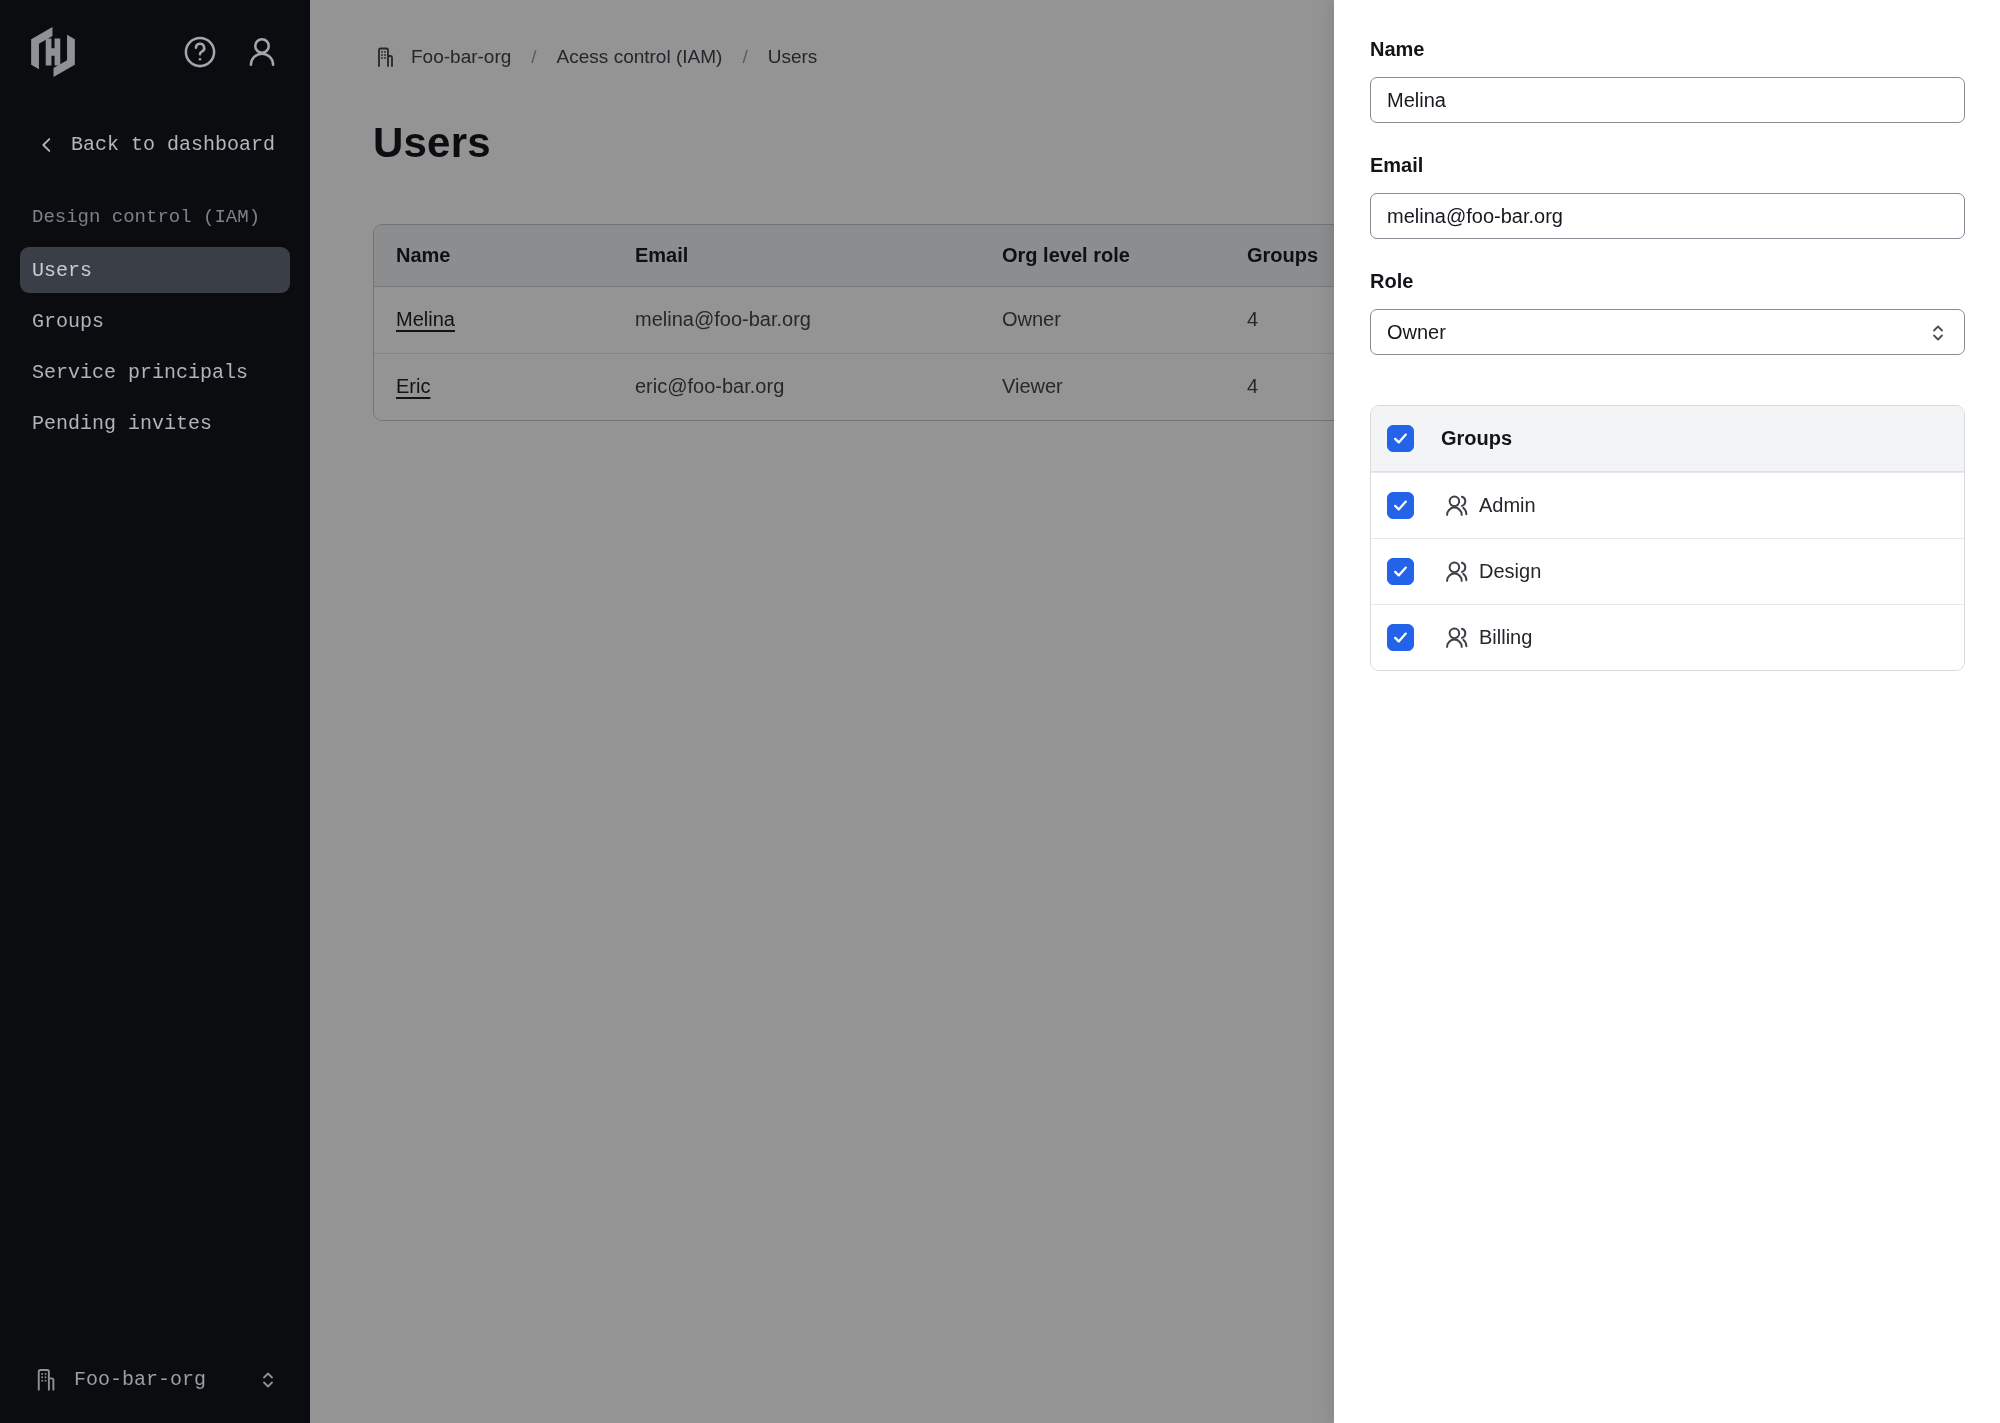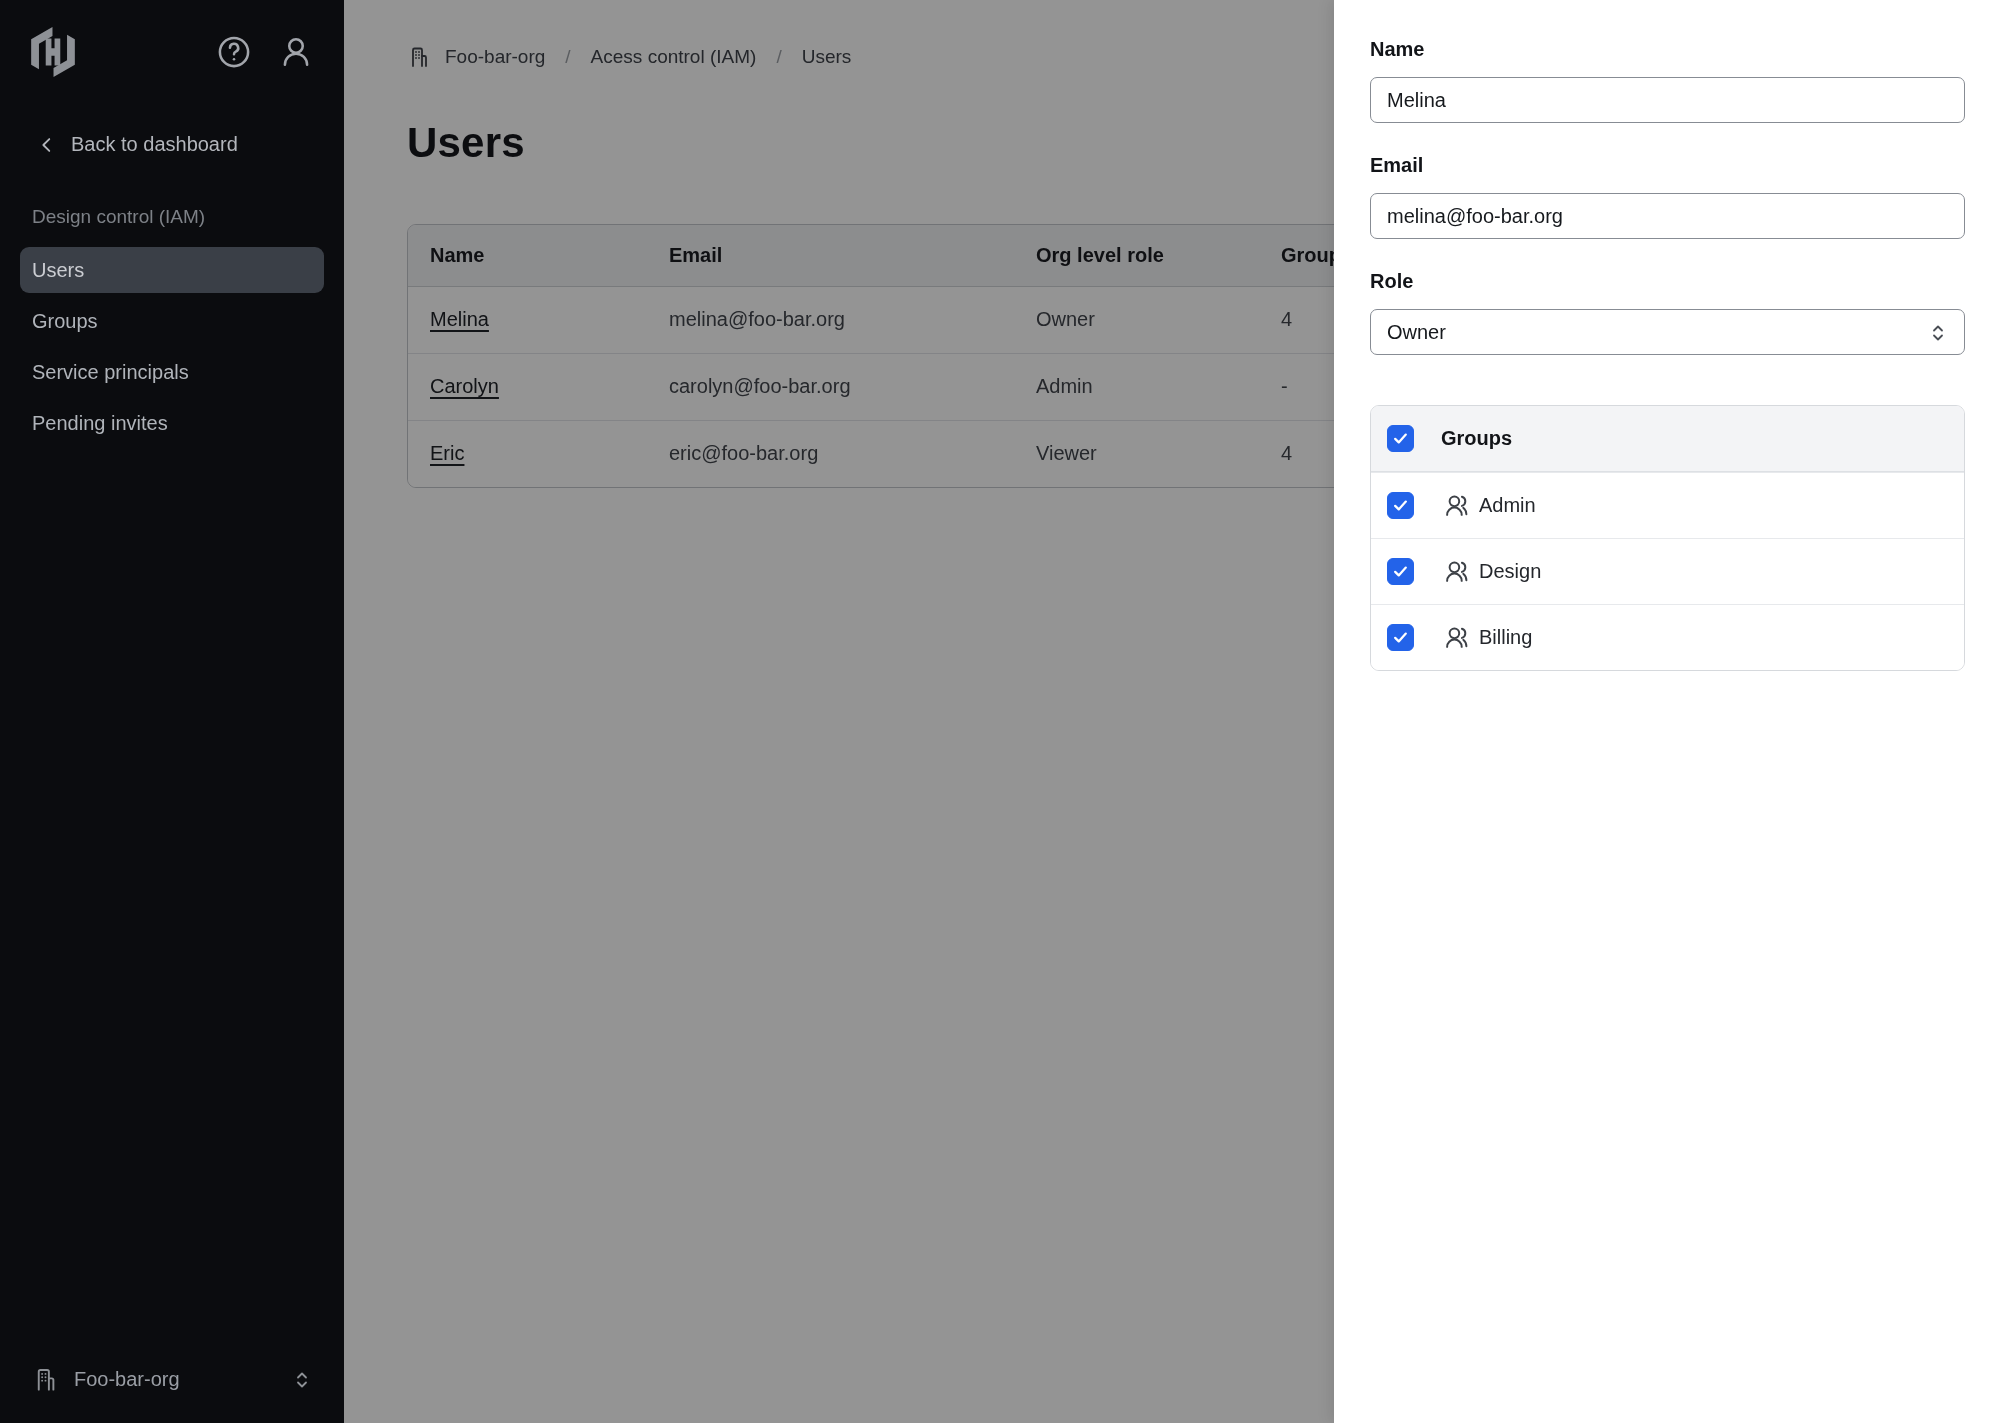"Back to dashboard" .sidebar { font-family: none -> Liberation Mono, monospace; width: 344px -> 310px }
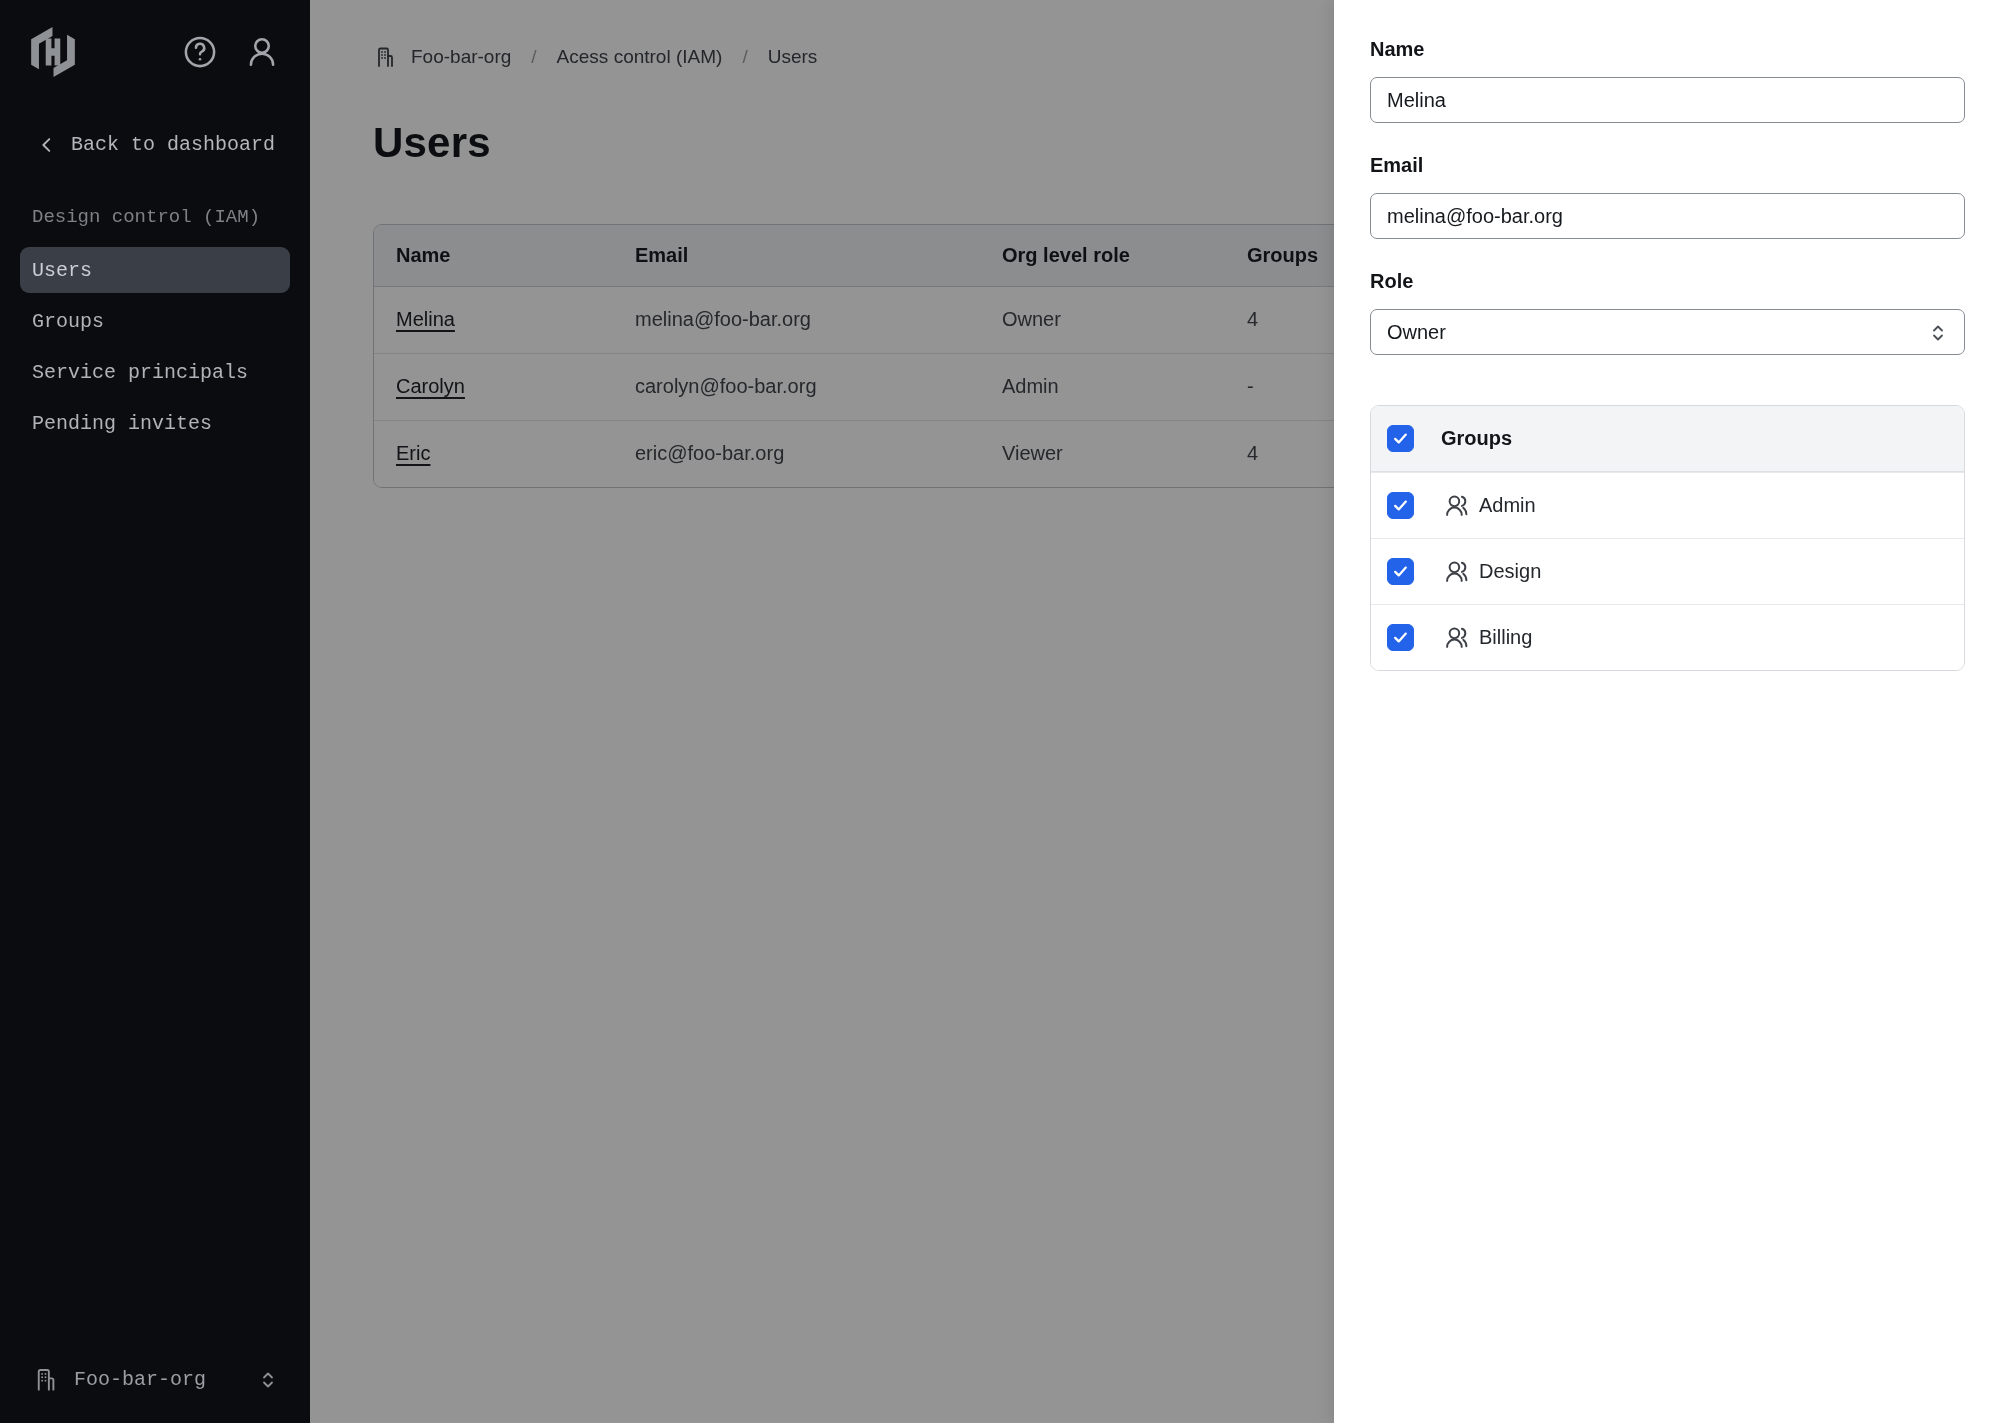"Carolyn" tr { html: <tr> <td><span>Carolyn</span></td> <td>carolyn@foo-bar.org</td> <td>Admin</td> <td>-</td> </tr> -> none }
